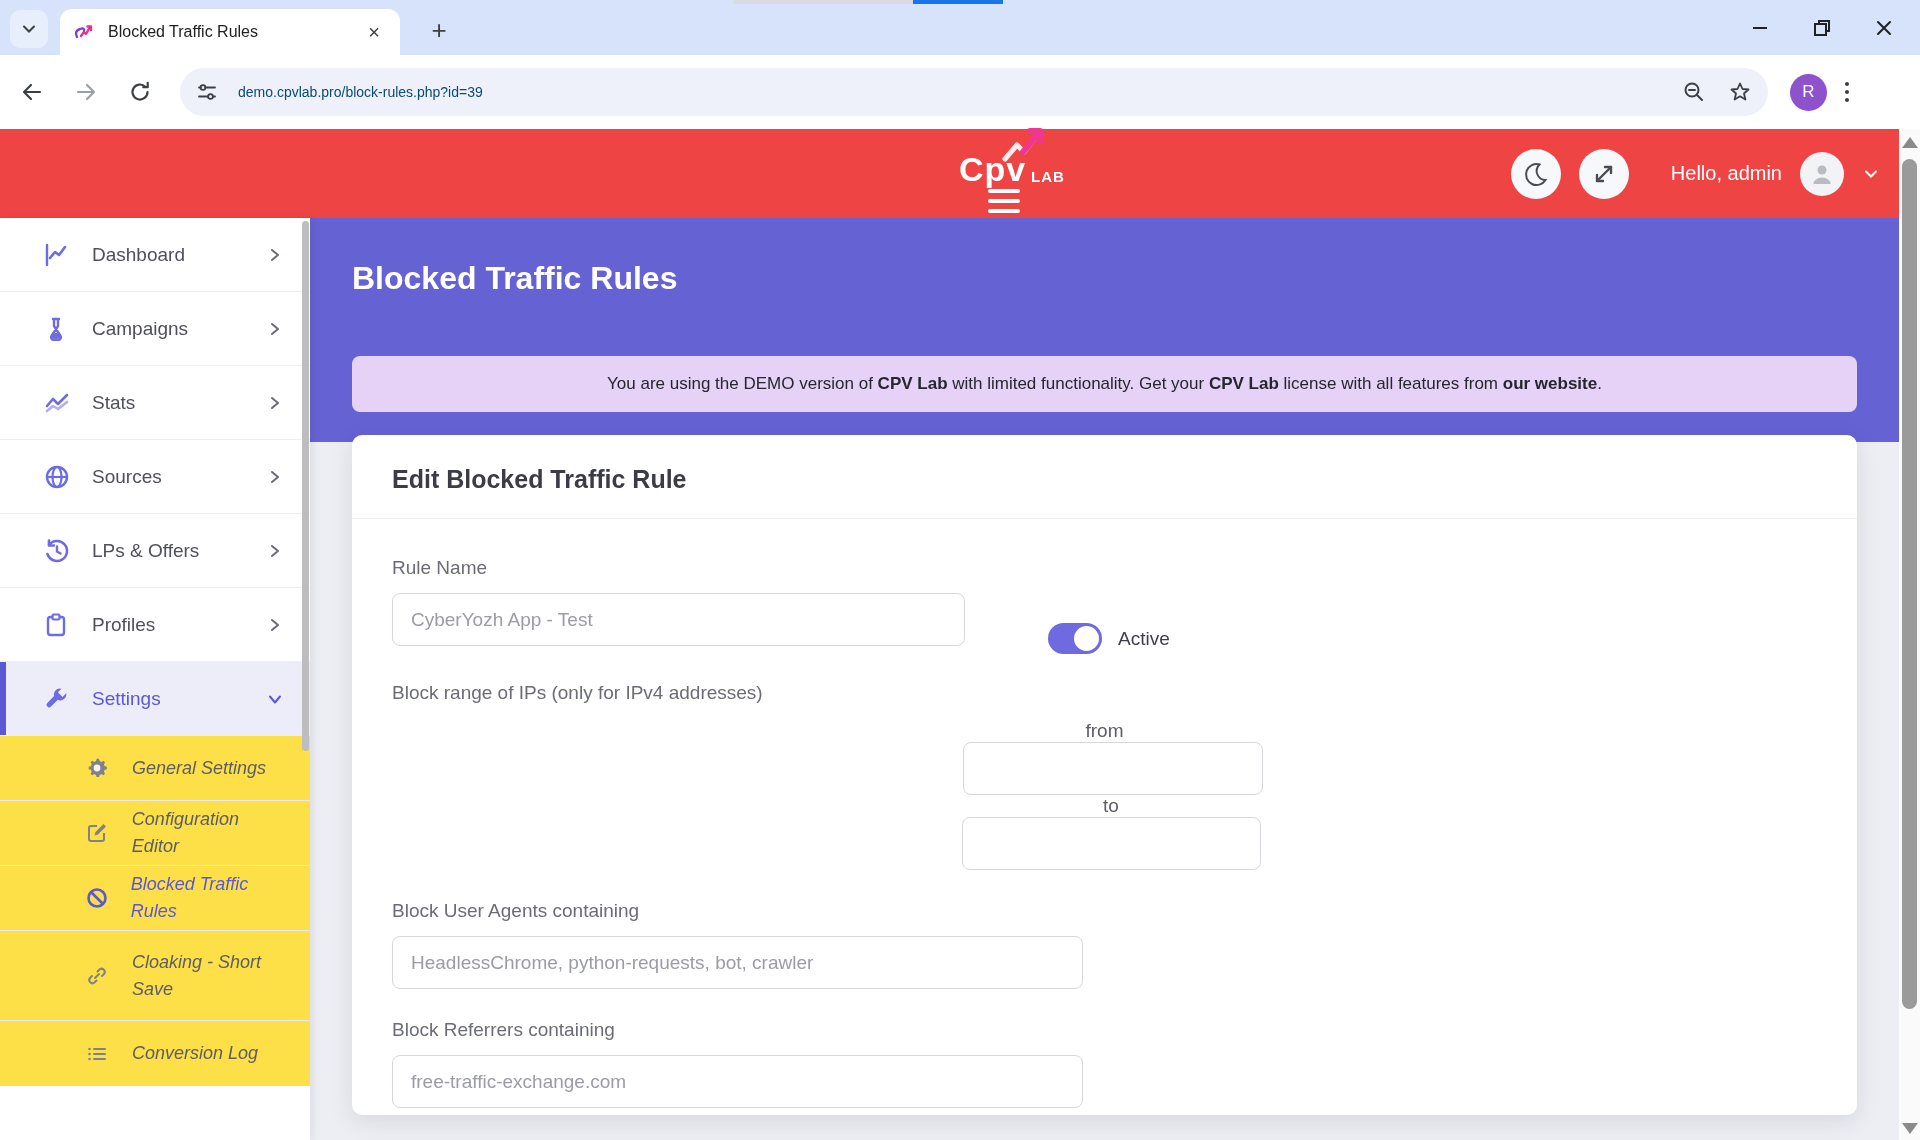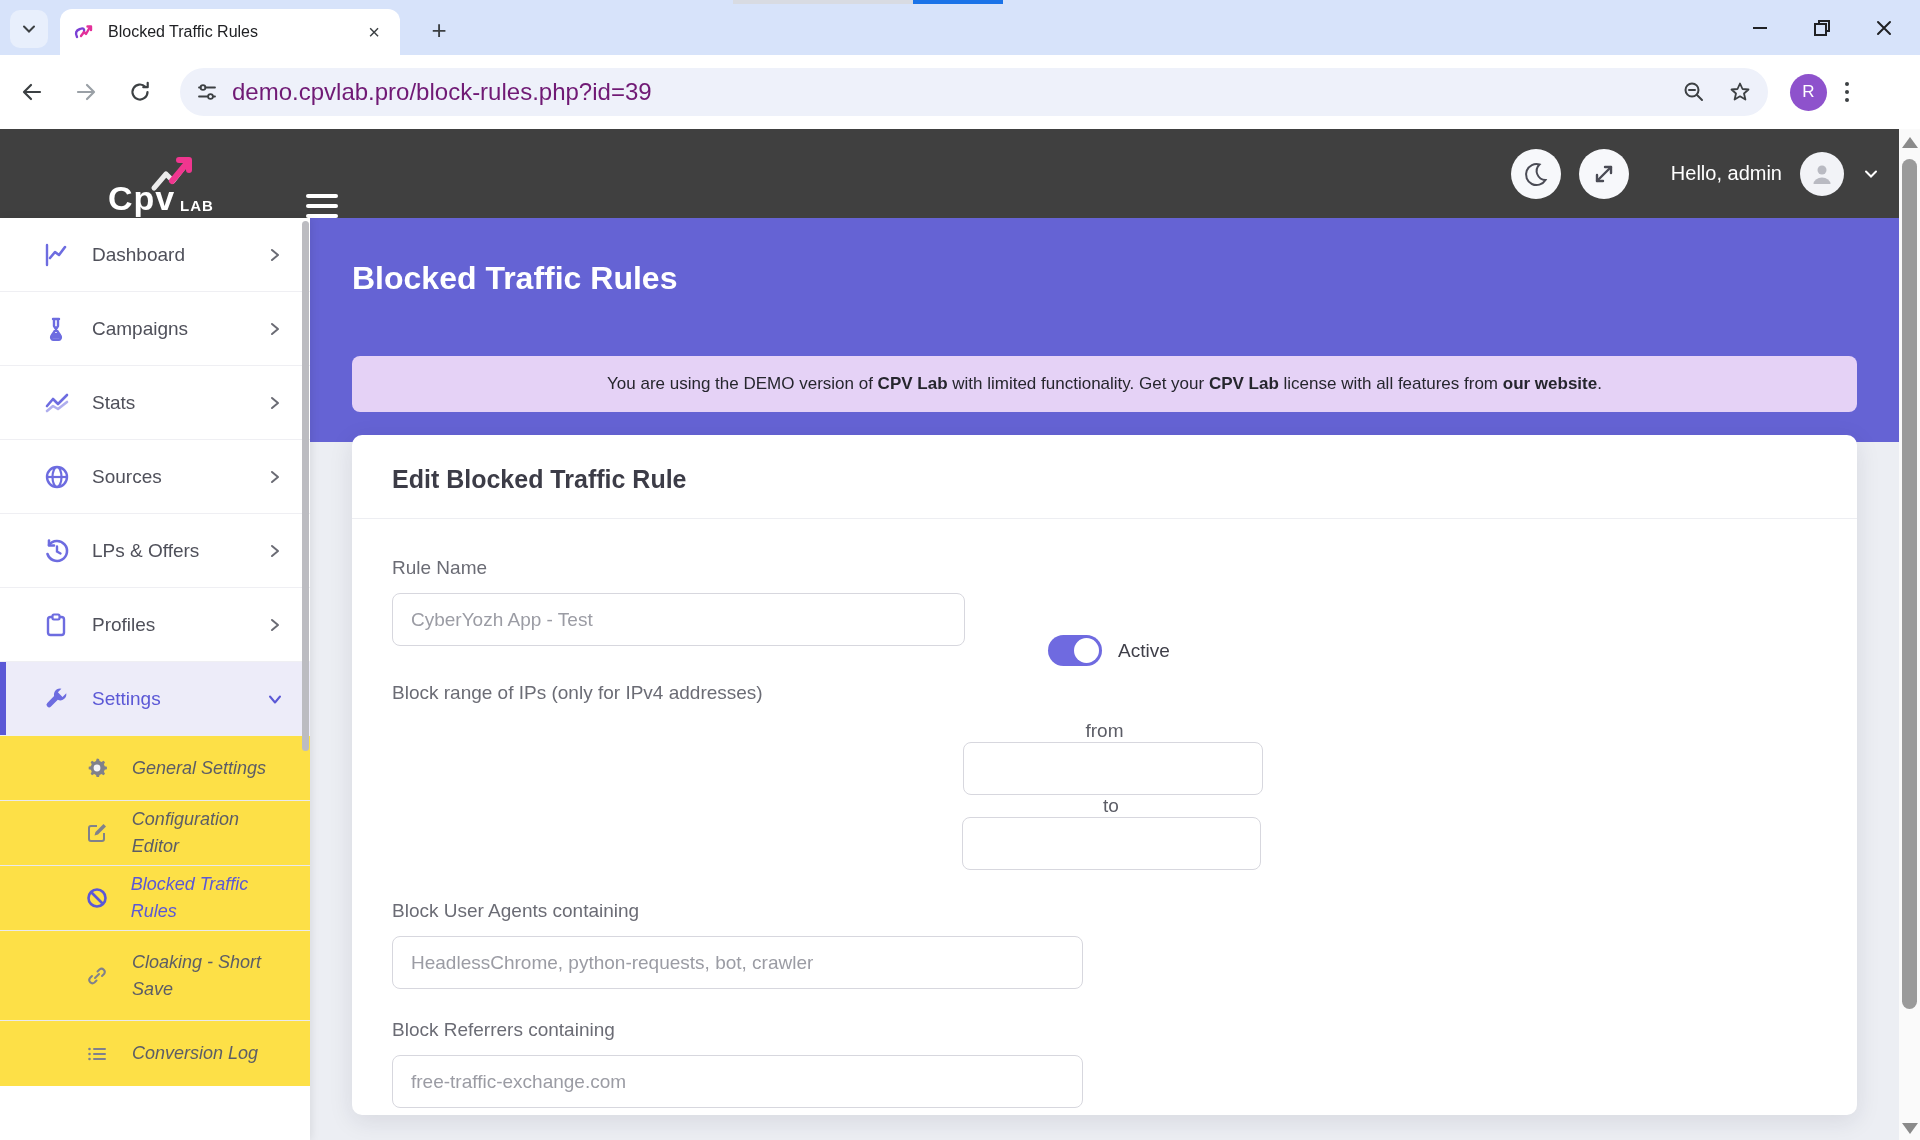"demo.cpvlab.pro/block-rules.php?id=39" .omni-url { color: #701a75 -> #0c4a6e; font-size: 24px -> 14px; margin-left: 14px -> 20px }
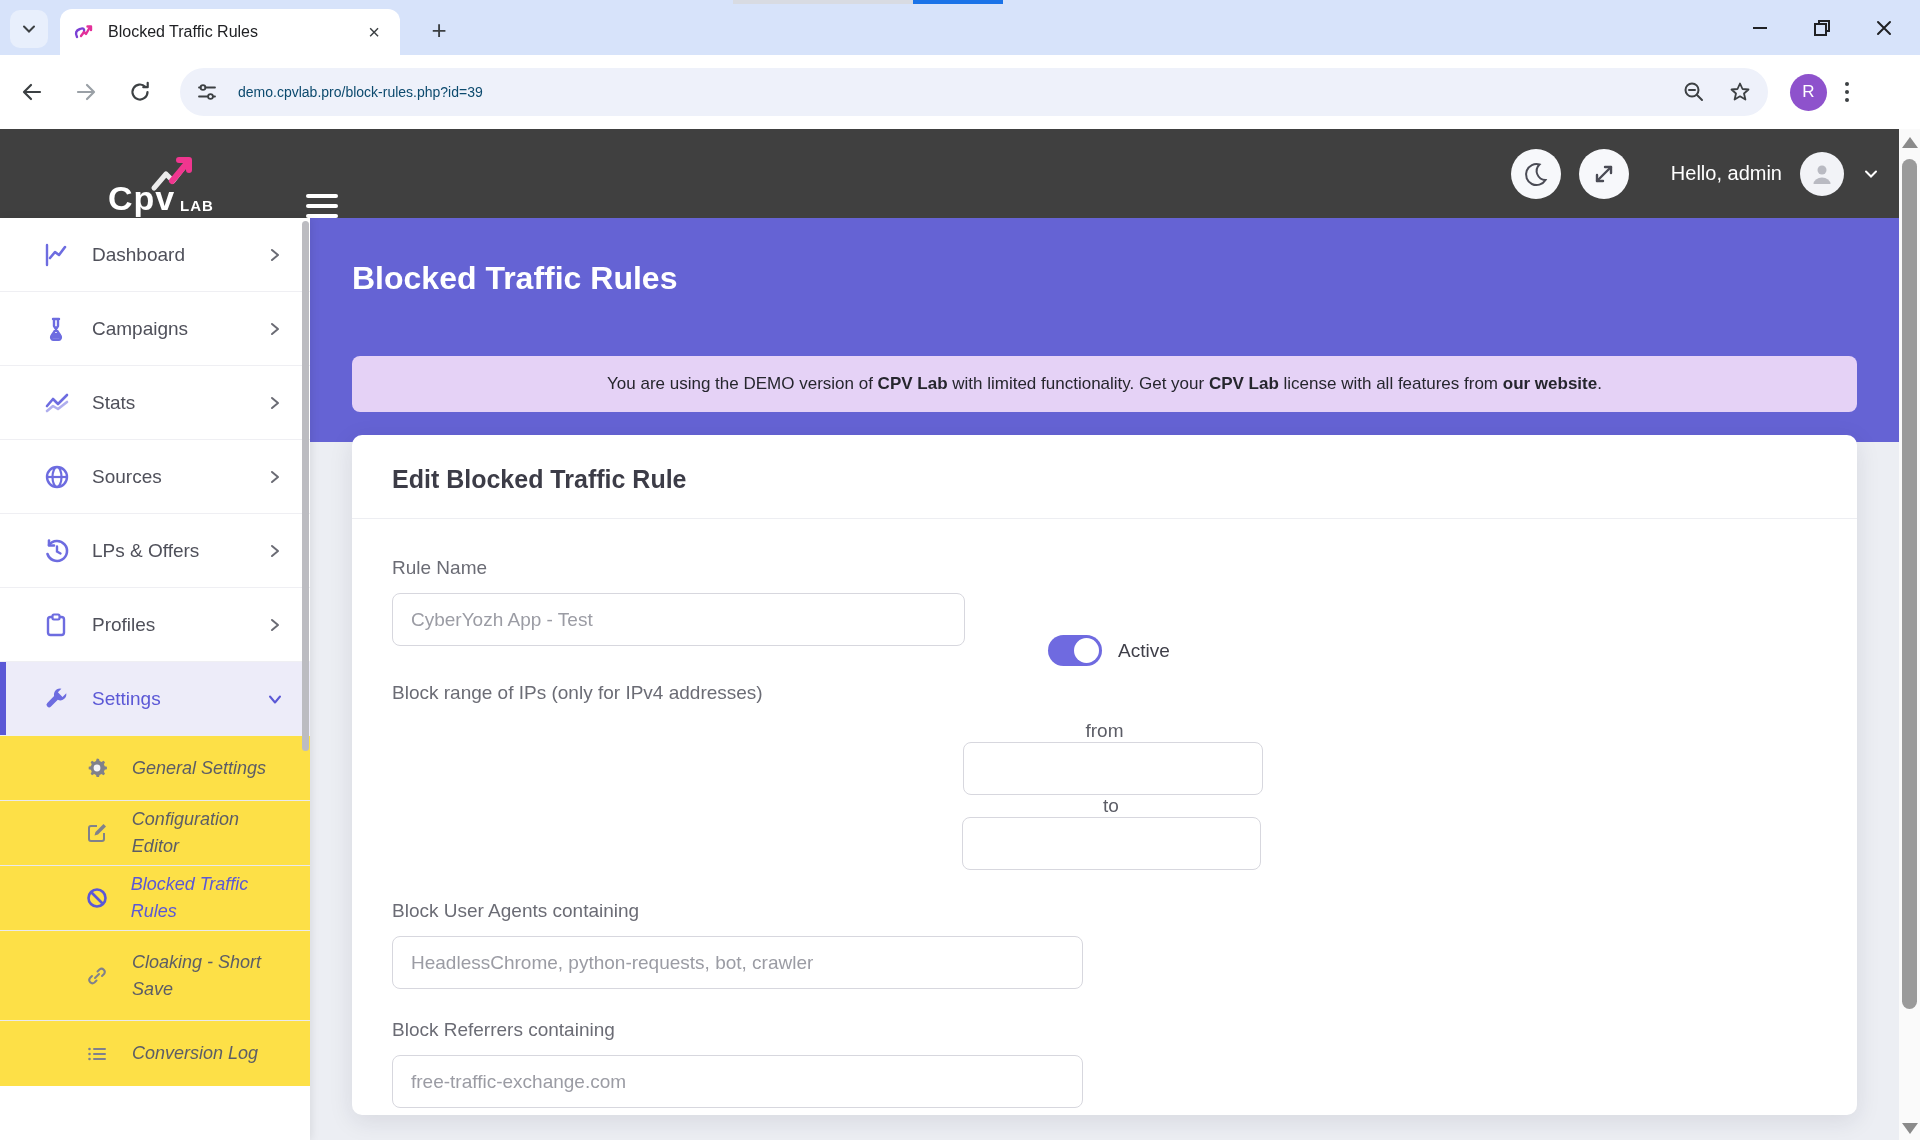"Cpv" .app-header { align-items: flex-end -> center; background: #404040 -> #ef4444; flex-direction: none -> column }
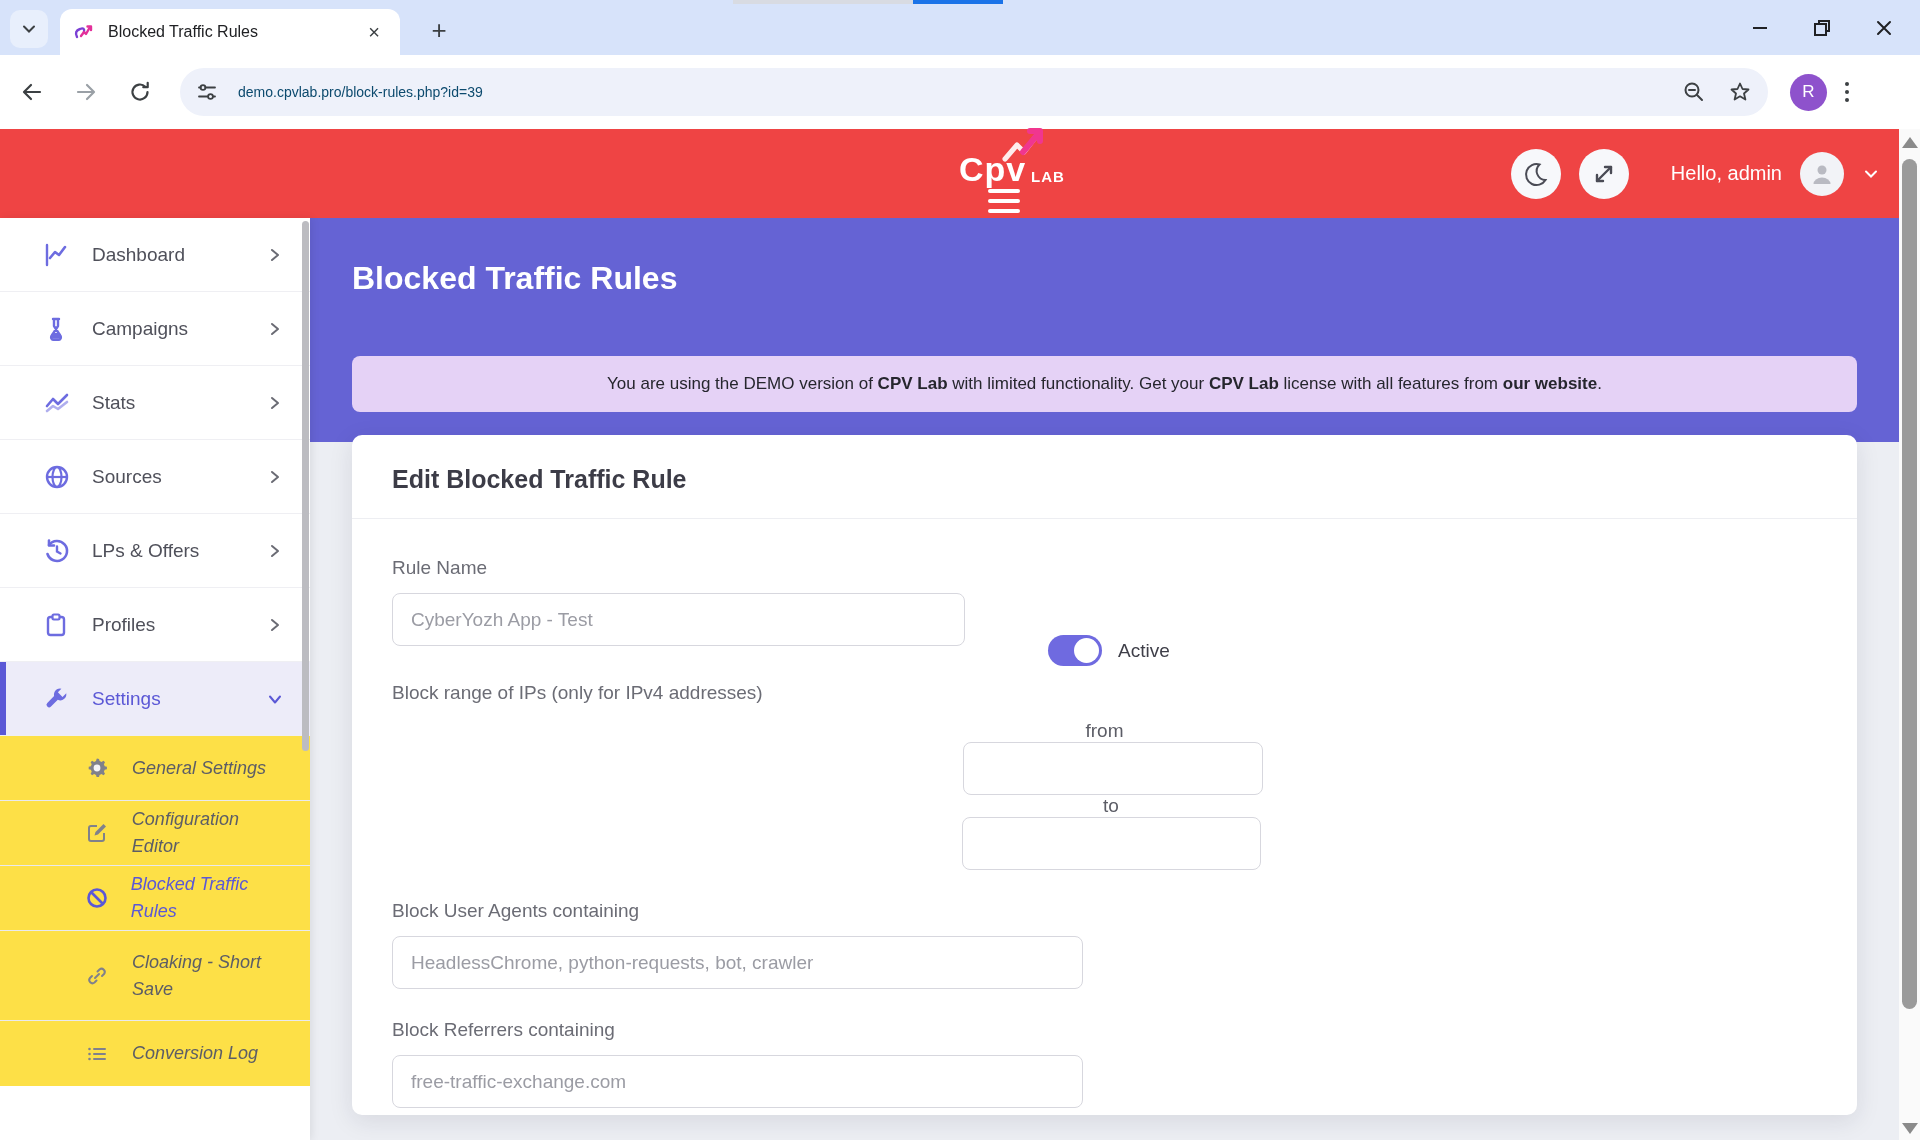"Active" .toggle-row { top: 116px -> 104px }
